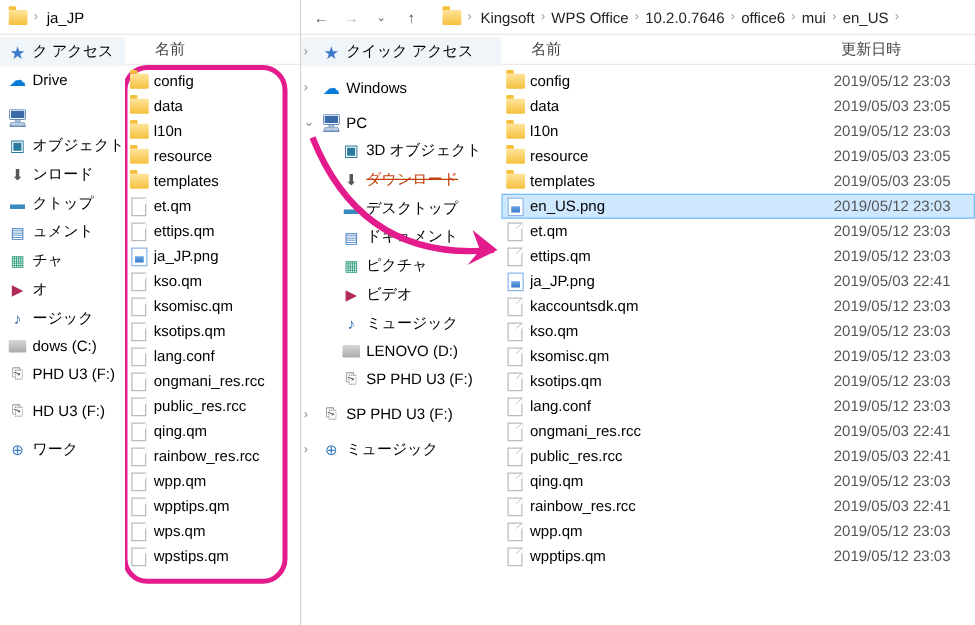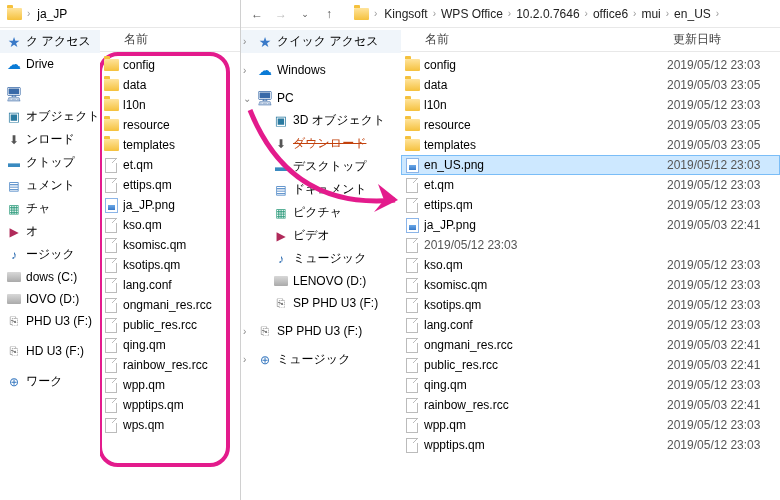"kaccountsdk.qm" span.f-name { html: none -> <span>kaccountsdk.qm</span> }
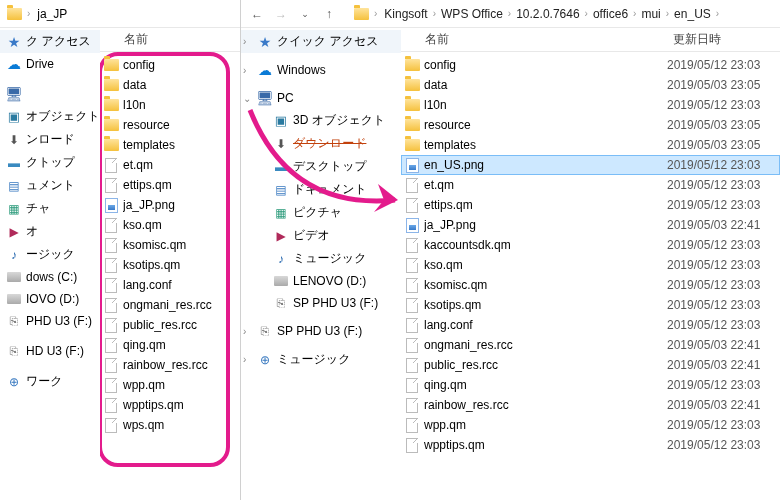"IOVO (D:)" div.sb-item { html: <div> <span> <span></span> </span> <span>IOVO (D:)</span> </div> -> none }
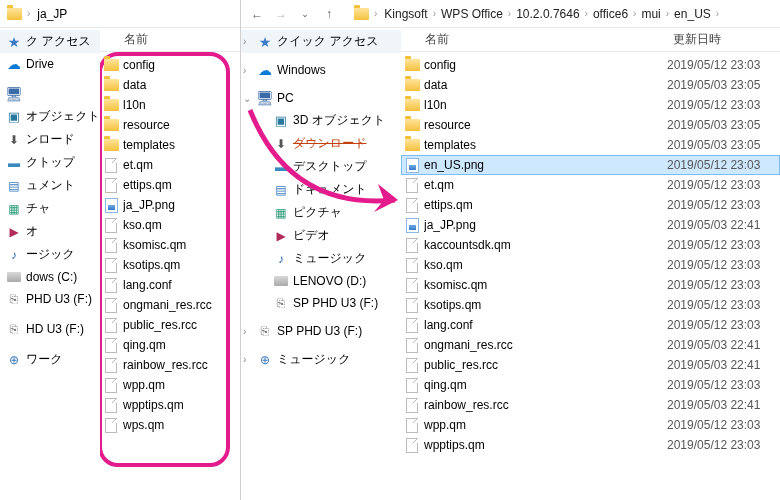"wpstips.qm" div.filerow { html: none -> <div> <span> <span></span> </span> <span>wpstips.qm</span> </div> }
